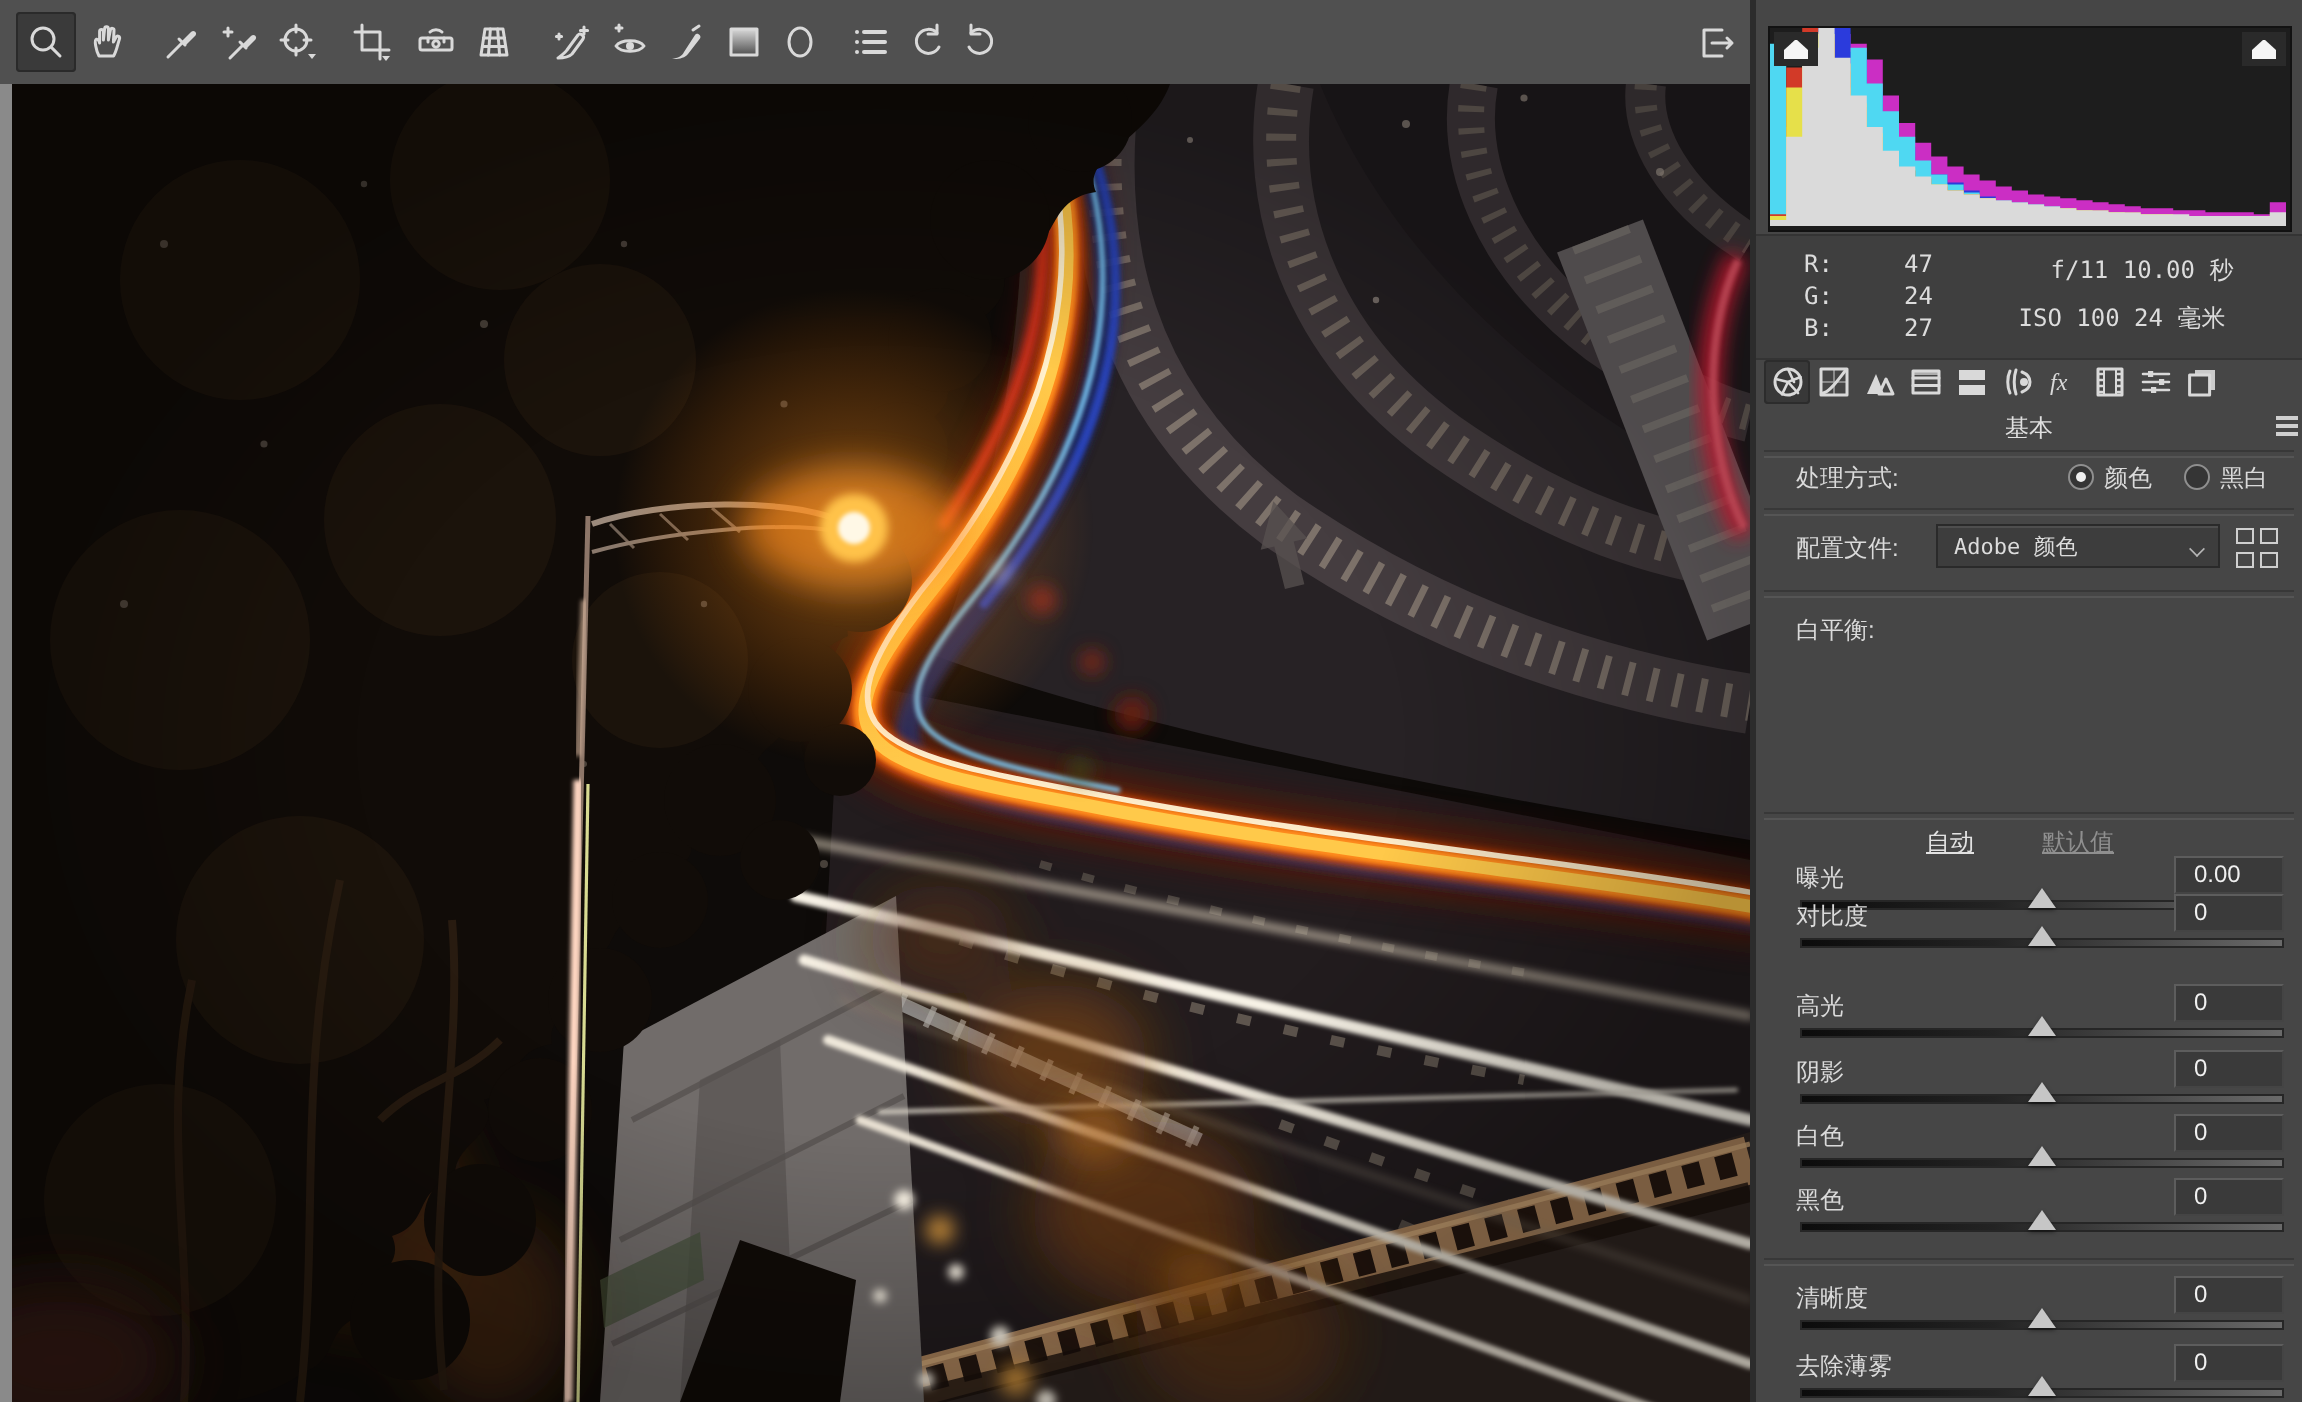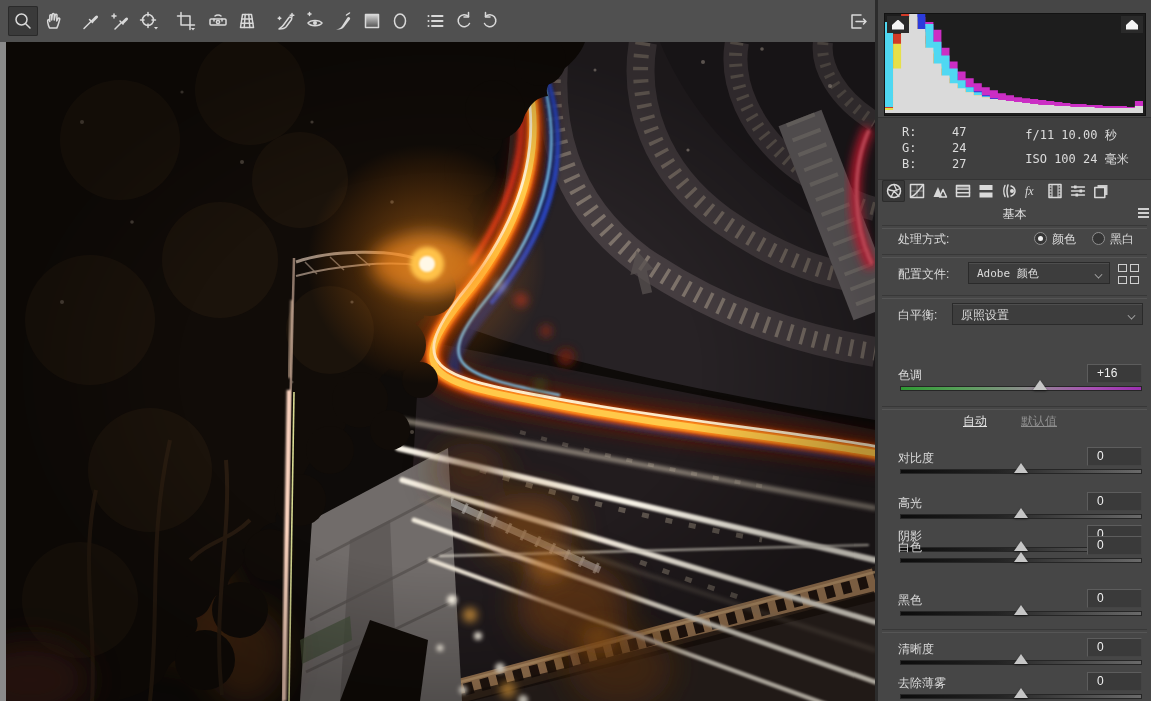"ISO 100 24 毫米" #exif2 { left: 124px -> 108px }
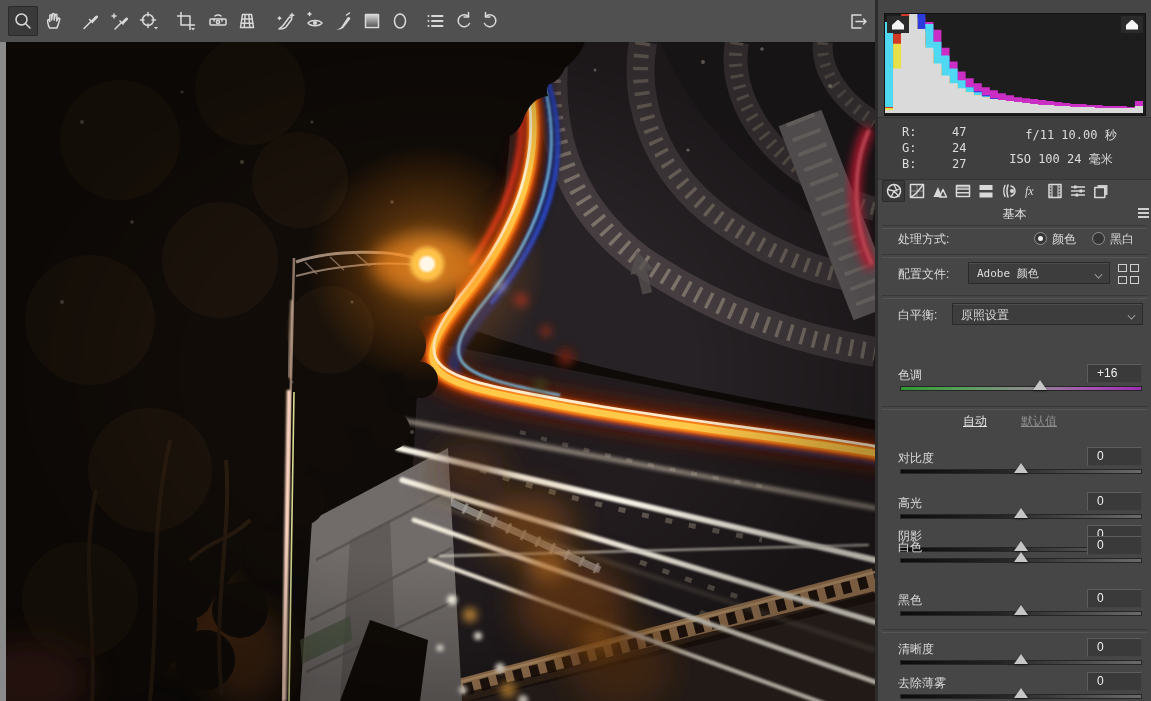"原照设置" div.dropdown { html: <div> <span>原照设置</span> <span></span> </div> -> none }
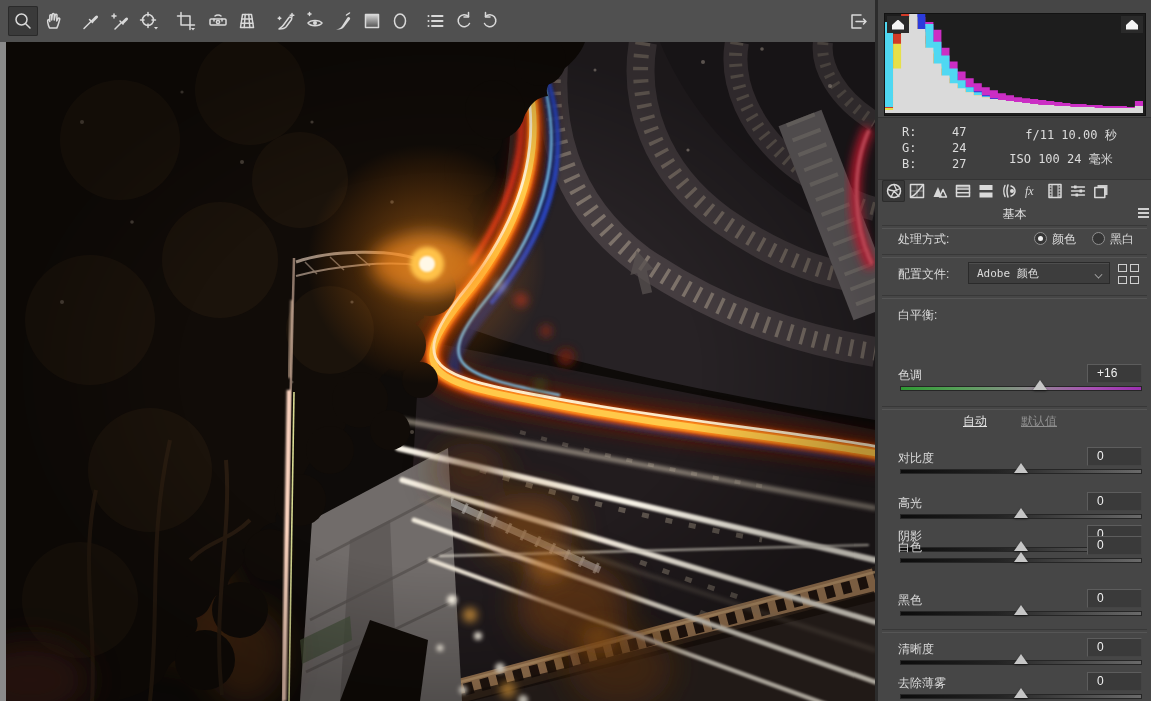"色调" div.sgroup { html: <div> <span>色调</span> <div>+16</div> <div></div> <div></div> </div> -> none }
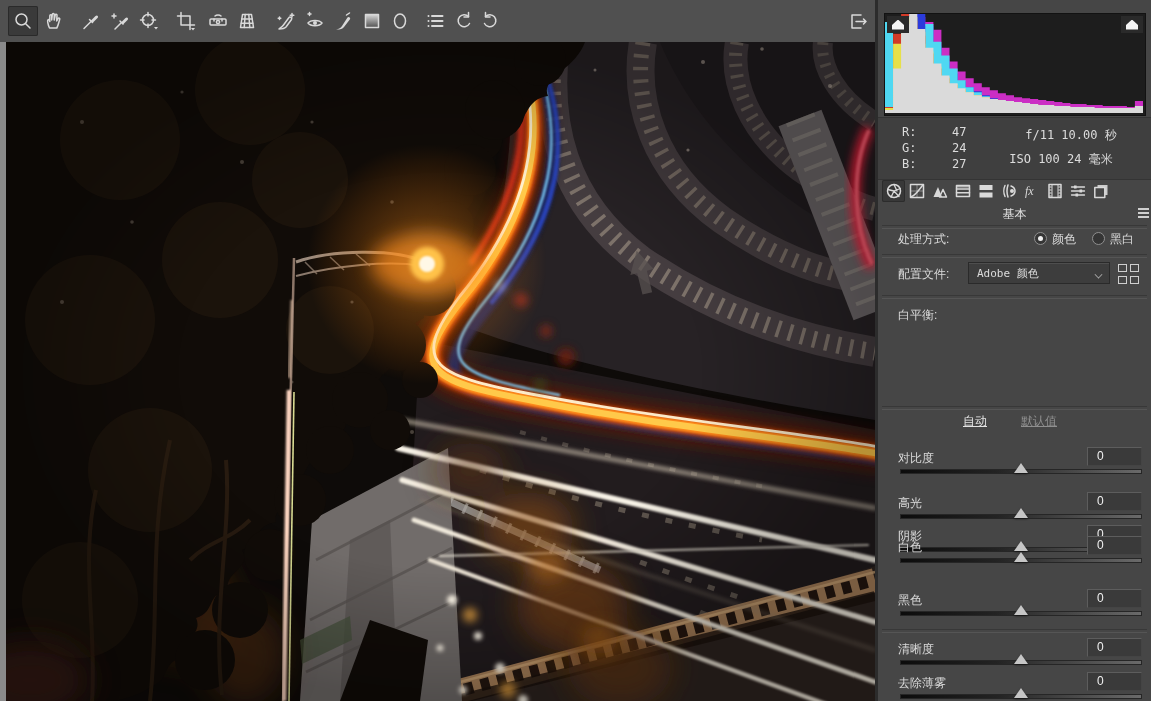"曝光" div.sgroup { html: none -> <div> <span>曝光</span> <div>0.00</div> <div></div> <div></div> </div> }
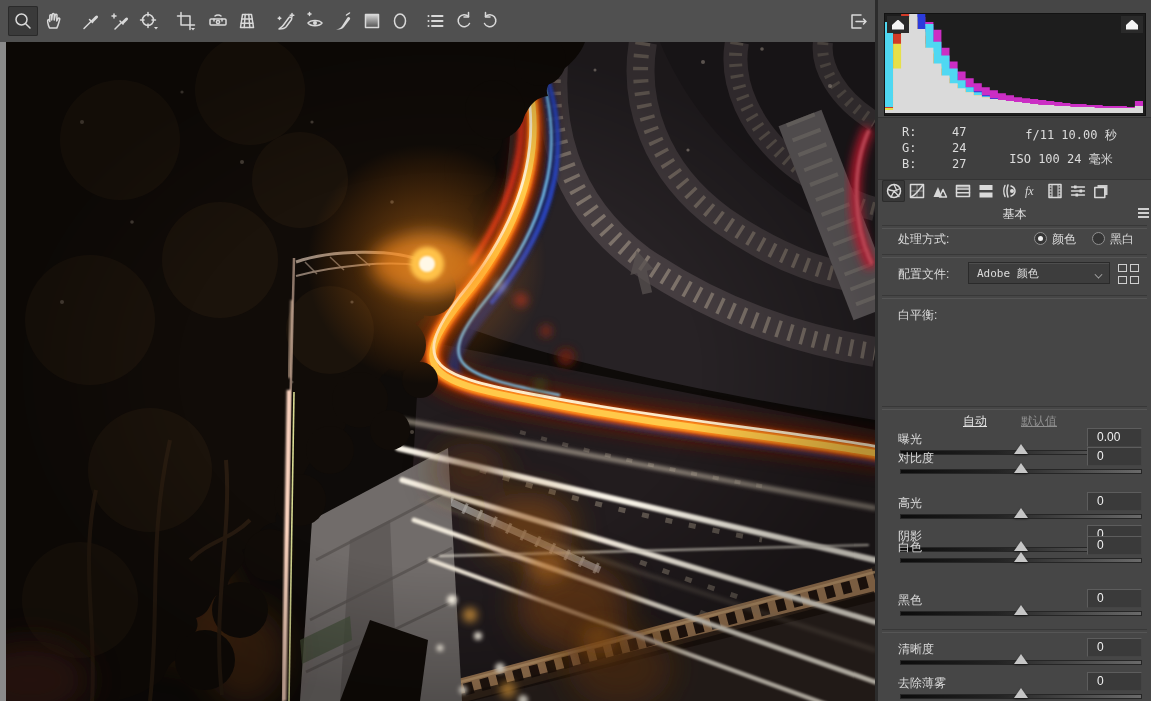"白色" div.sgroup { top: 536px -> 557px }
